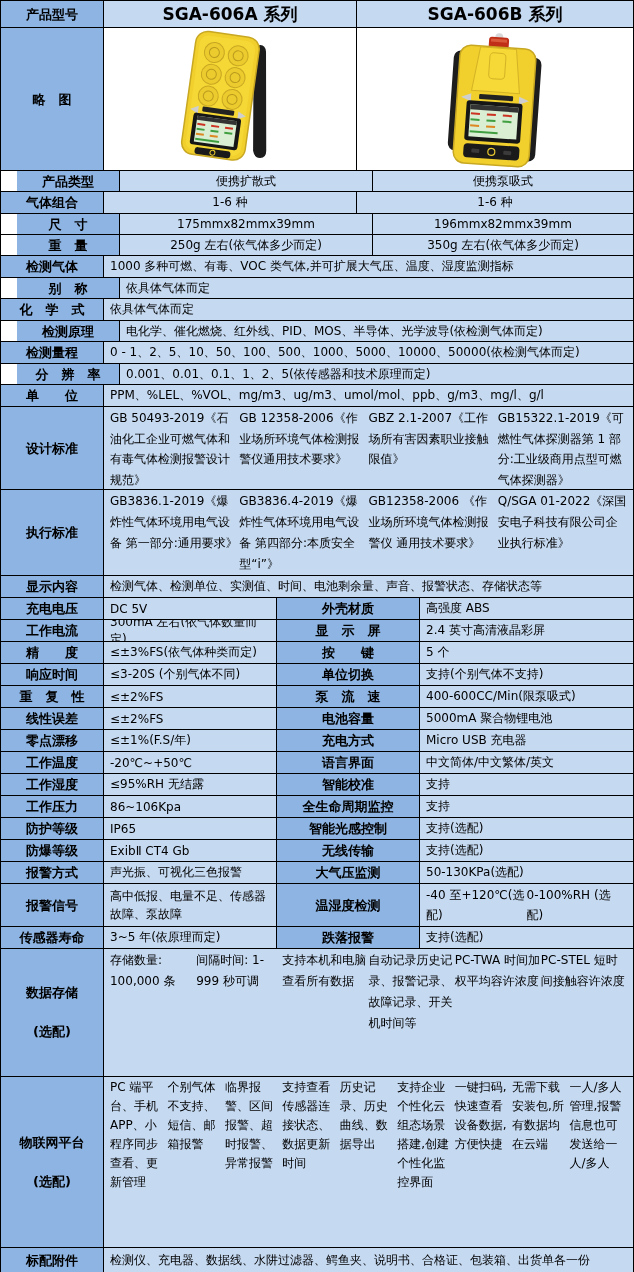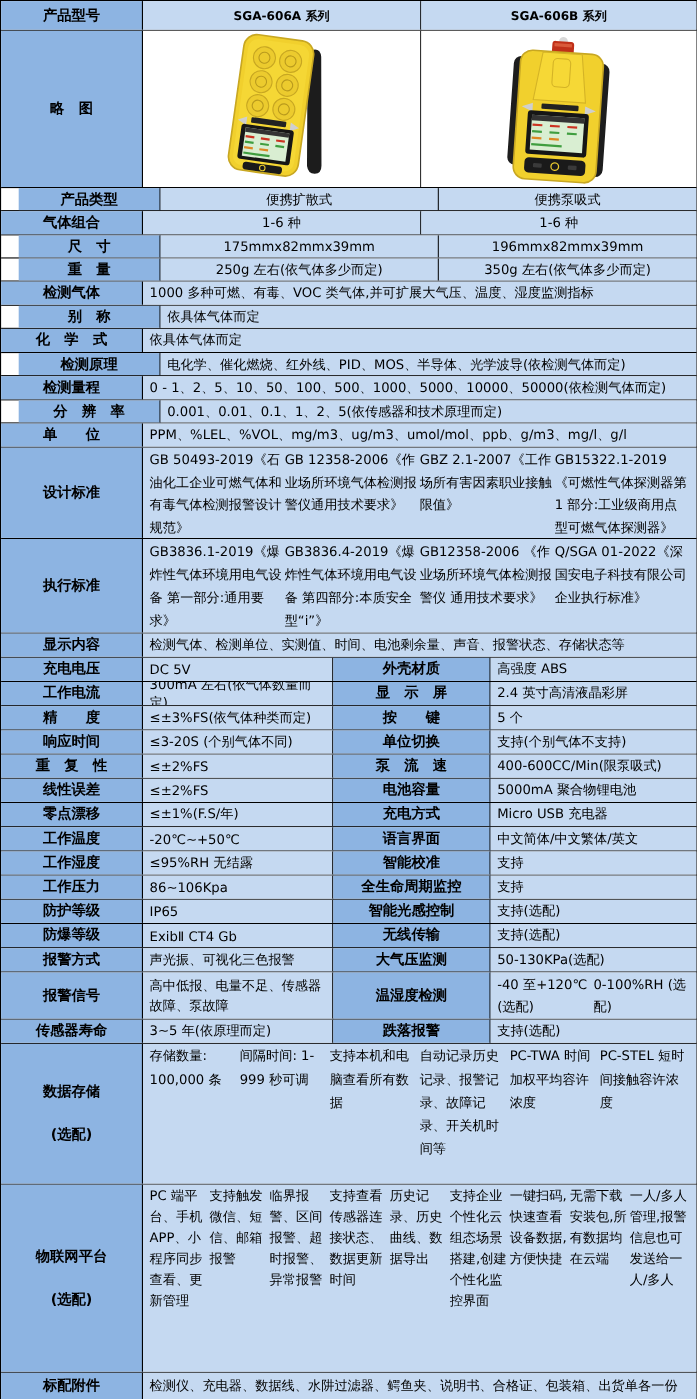"产品型号" .w1 { width: 129px -> 103px }
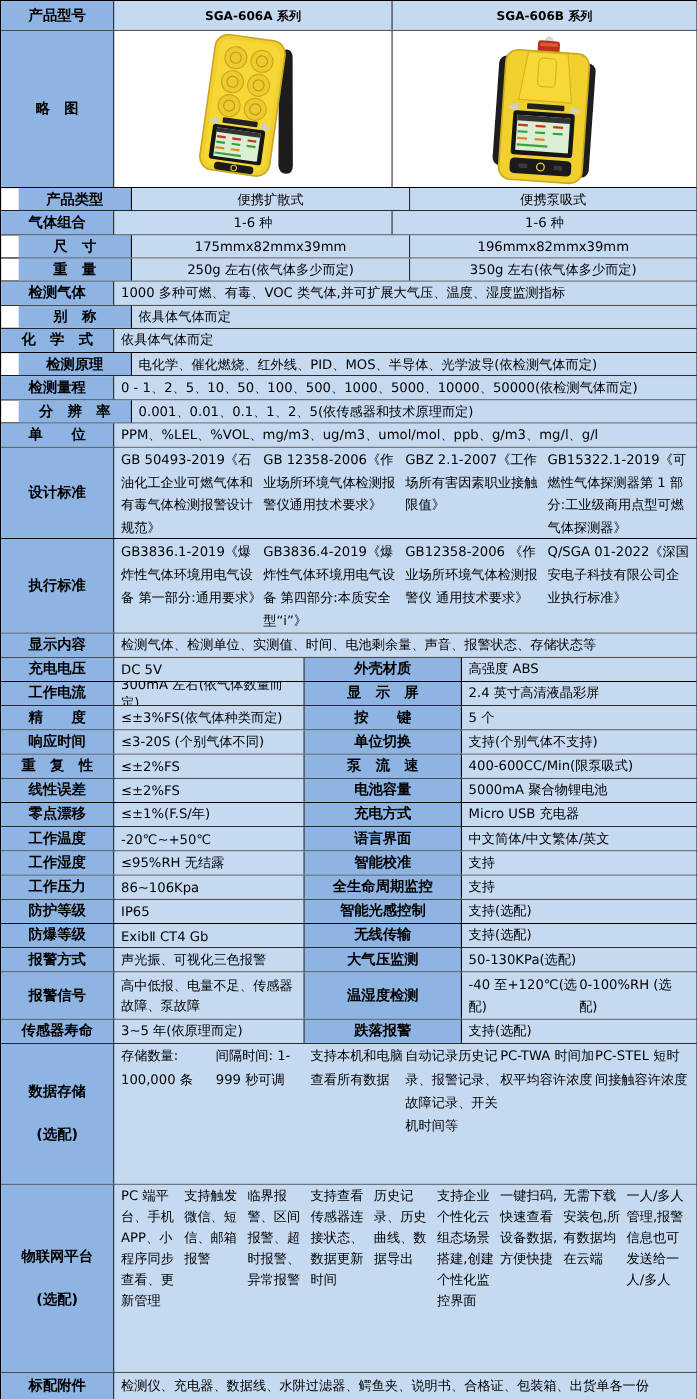"SGA-606A 系列" .bold { font-size: 11px -> 17px }
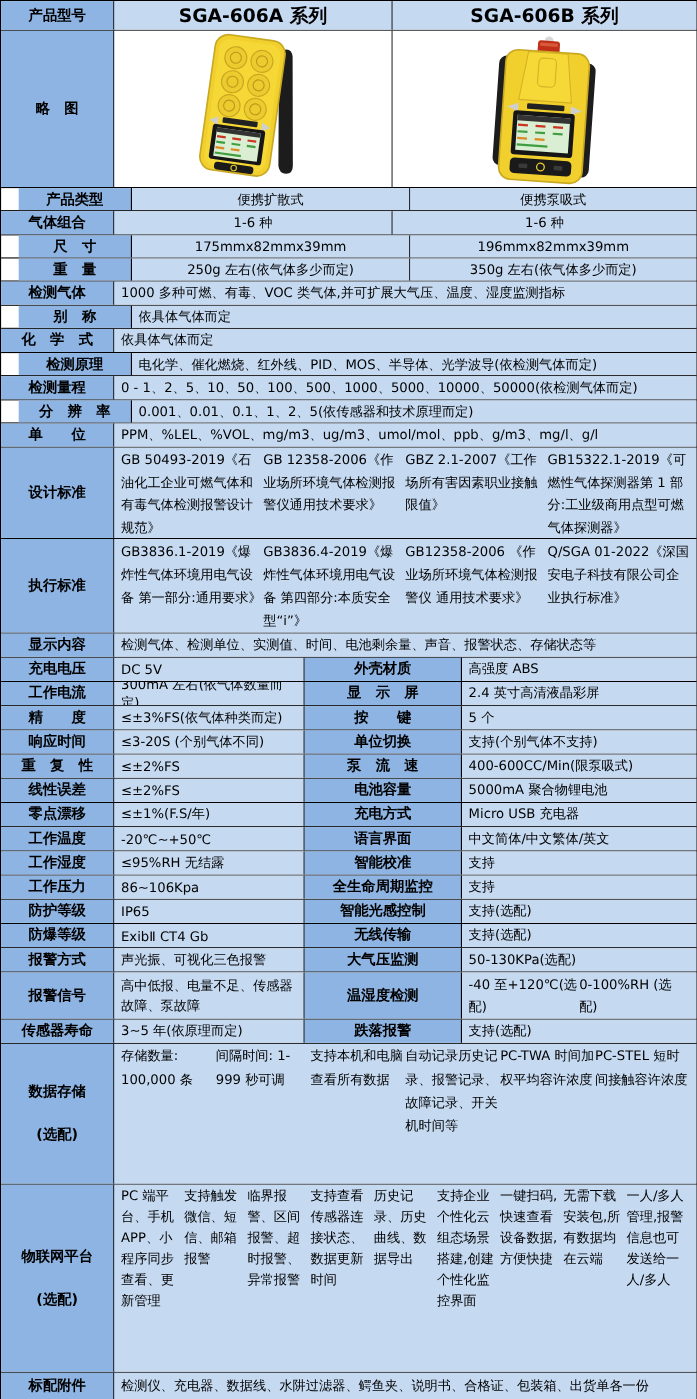"支持触发微信、短信、邮箱报警" div { text: 支持触发微信 -> 个别气体不支持 }
